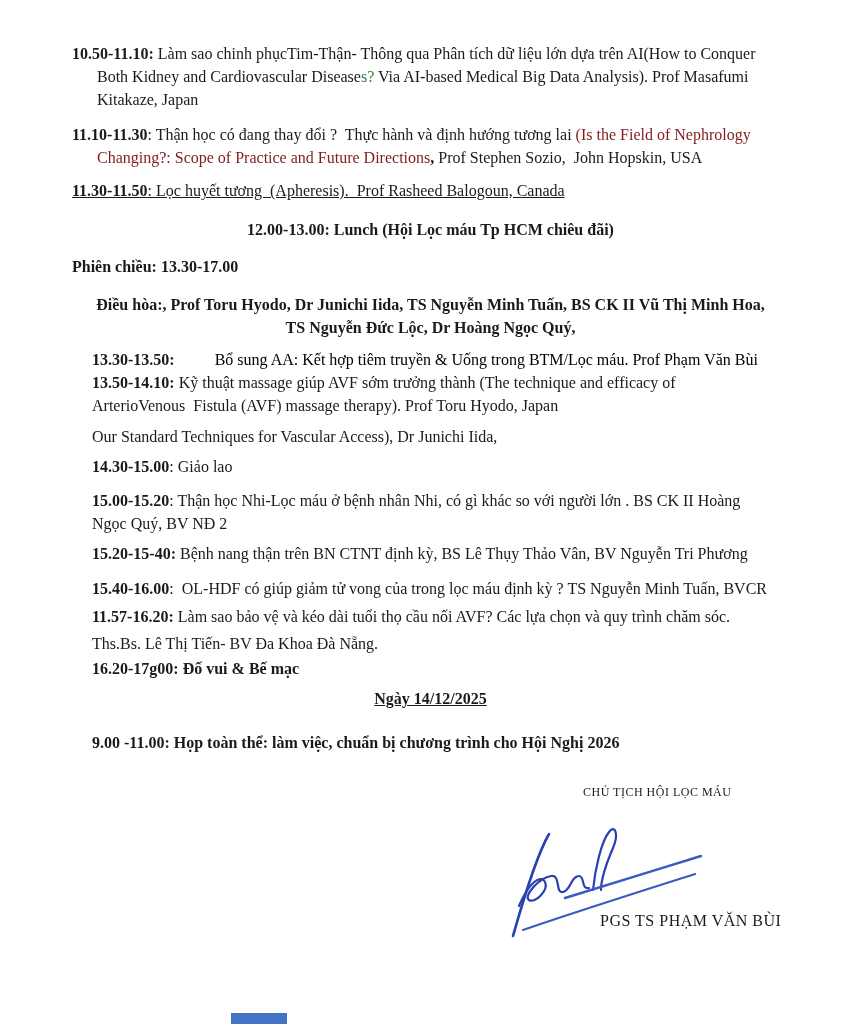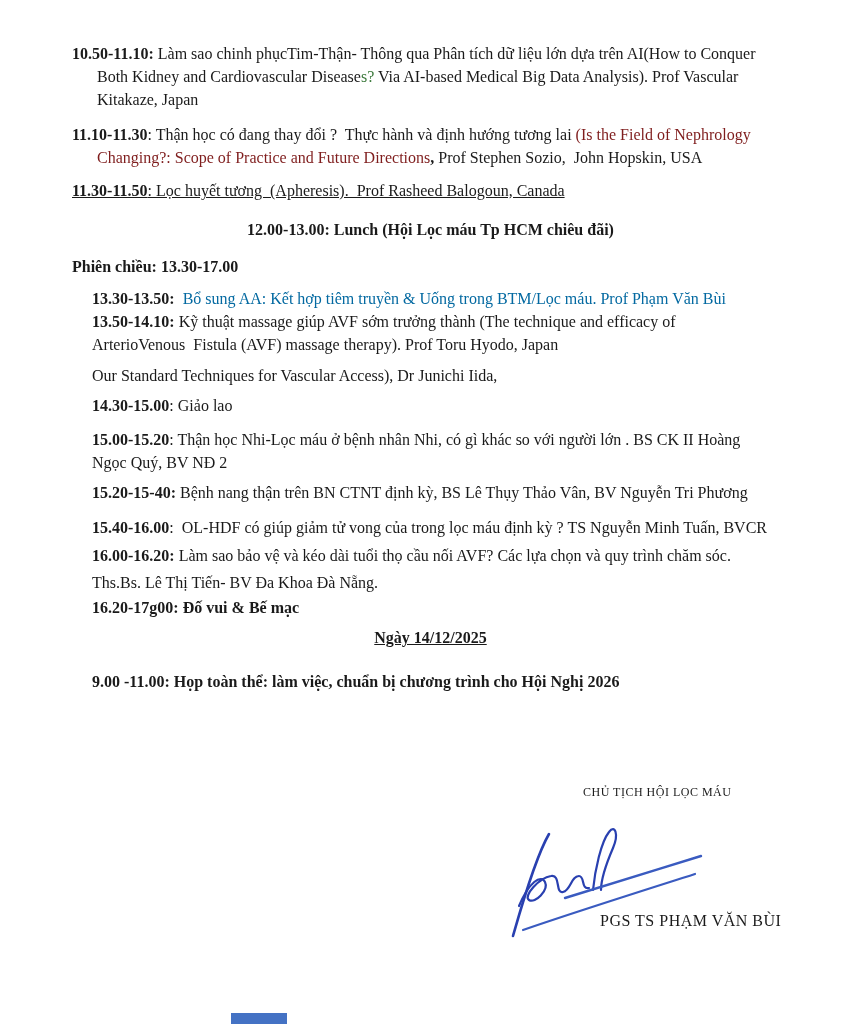"Via AI-based Medical Big Data" span.seg-norm { text: Vascular -> Masafumi }
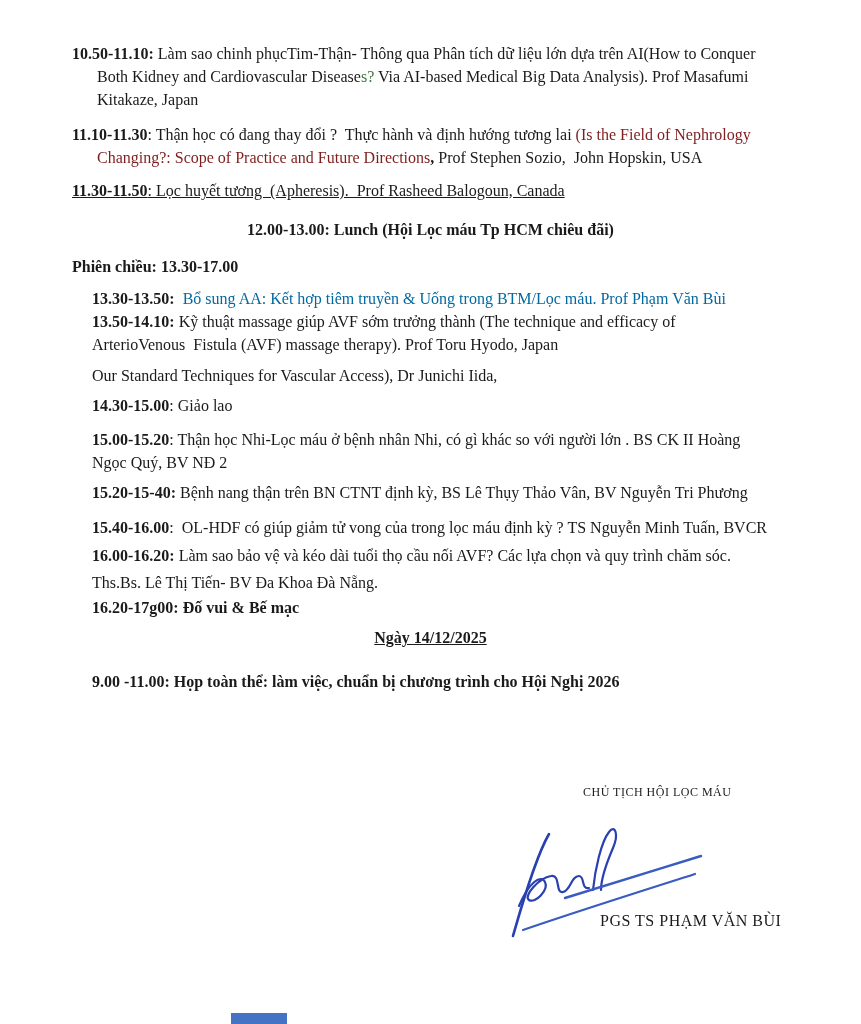"Điều hòa:, Prof Toru Hyodo," div.para { html: none -> <div> <div><span>Điều hòa:, Prof Toru Hyodo, Dr Junichi Iida, TS Nguyễn Minh Tuấn, BS CK II Vũ Thị Minh Hoa,</span></div> <div><span>TS Nguyễn Đức Lộc, Dr Hoàng Ngọc Quý,</span></div> </div> }
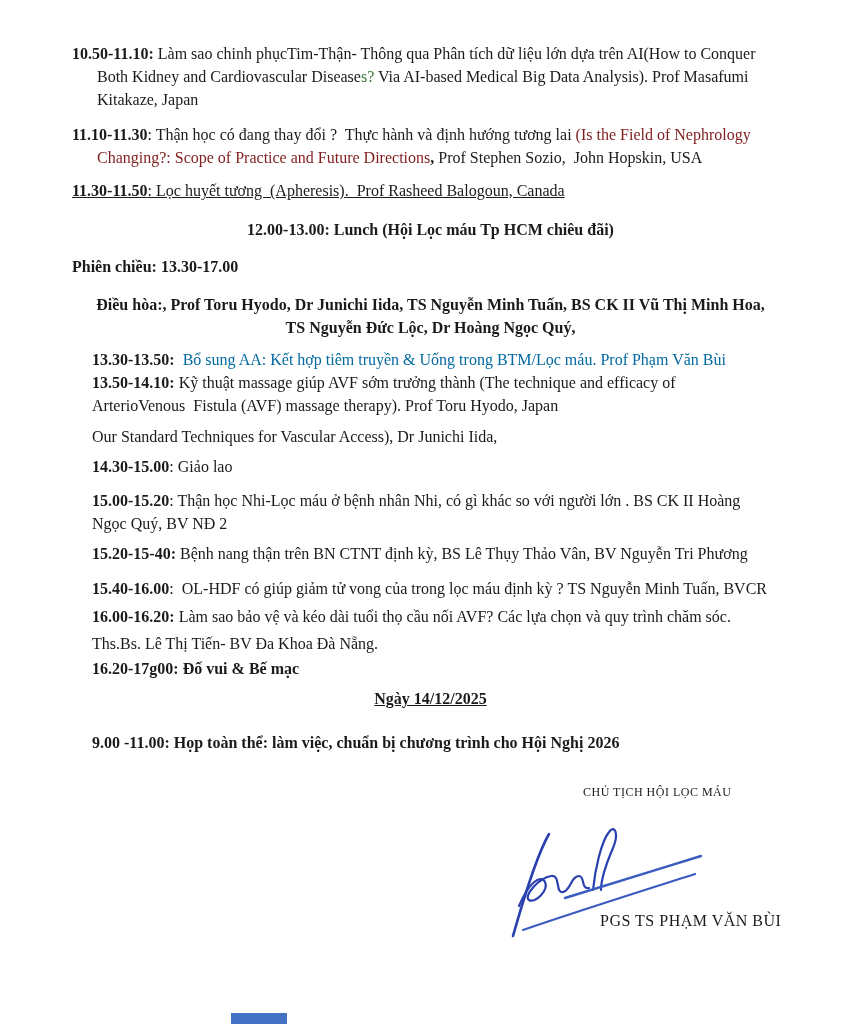"Bổ sung AA: Kết hợp" .seg-navy { color: #0369a1 -> #000000; margin-left: none -> 32px }
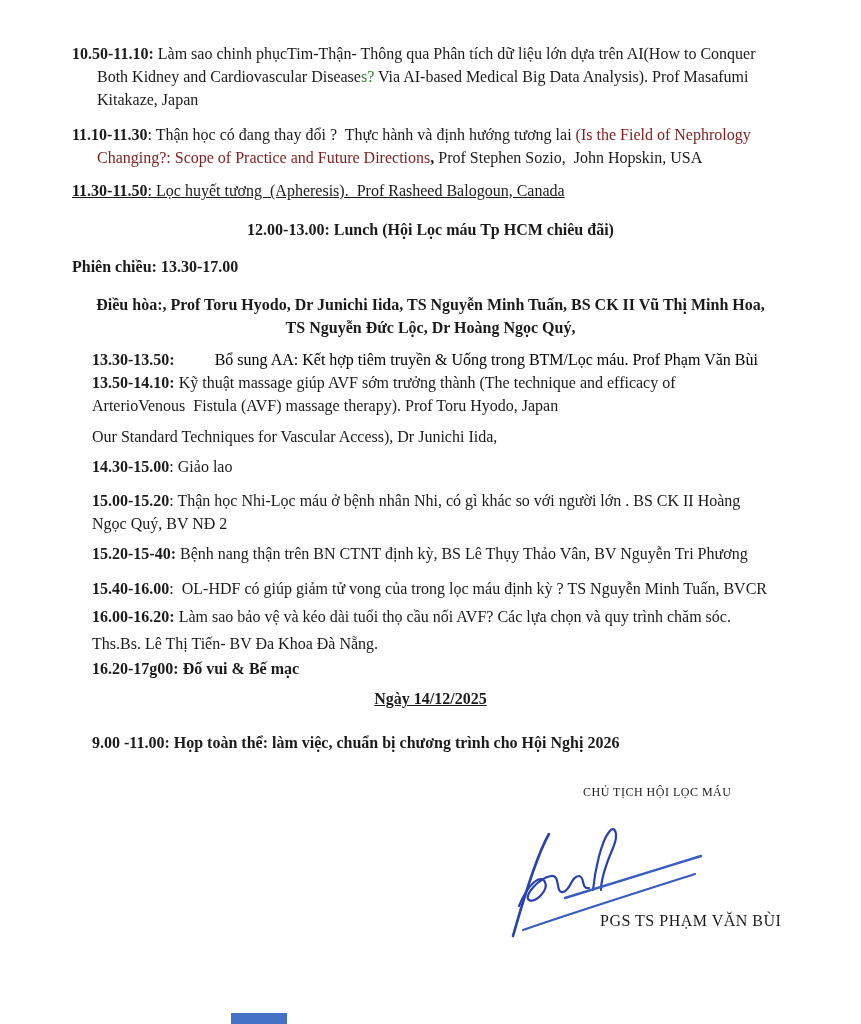"16.00-16.20:" span.seg-bold { text: 16.00-16.20 -> 11.57-16.20 }
